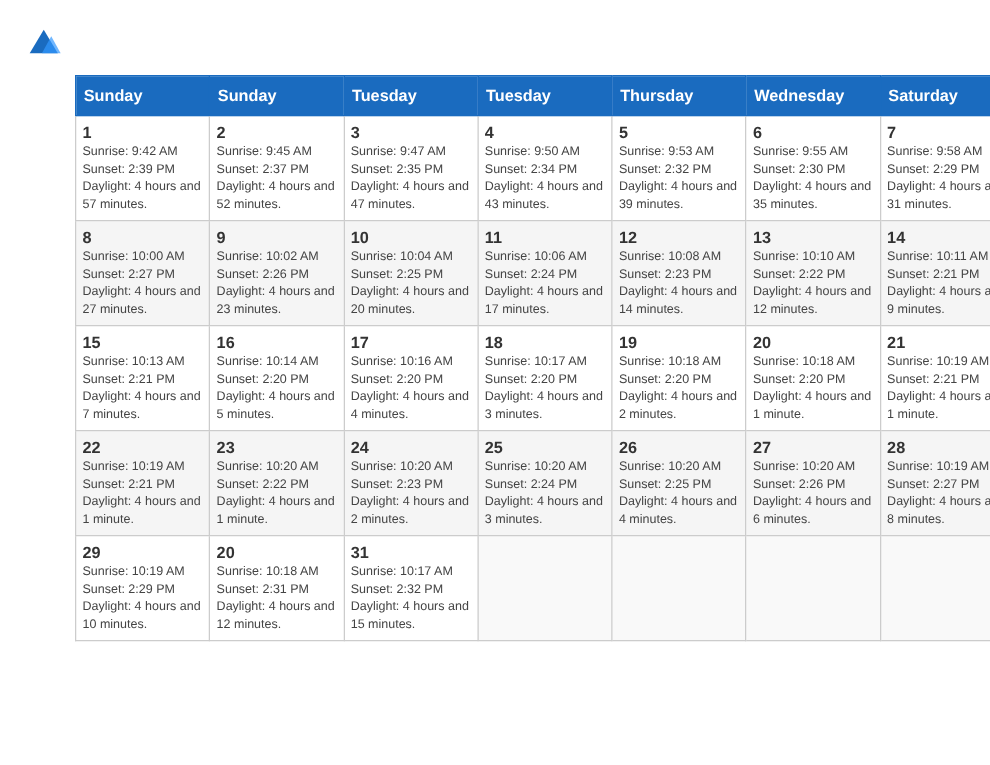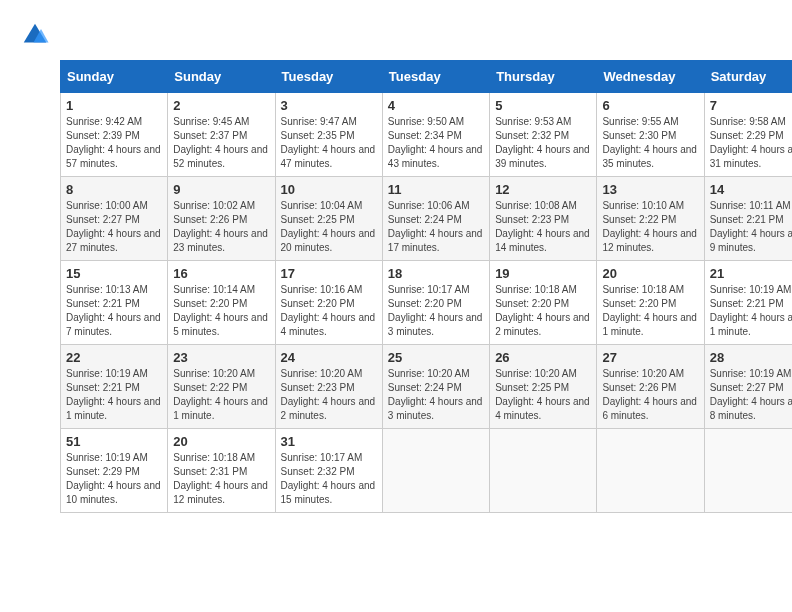"51" div.day-number { text: 51 -> 29 }
